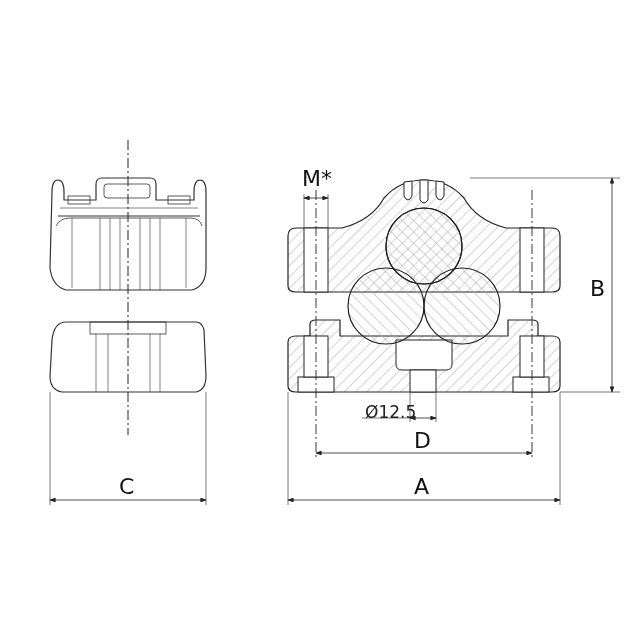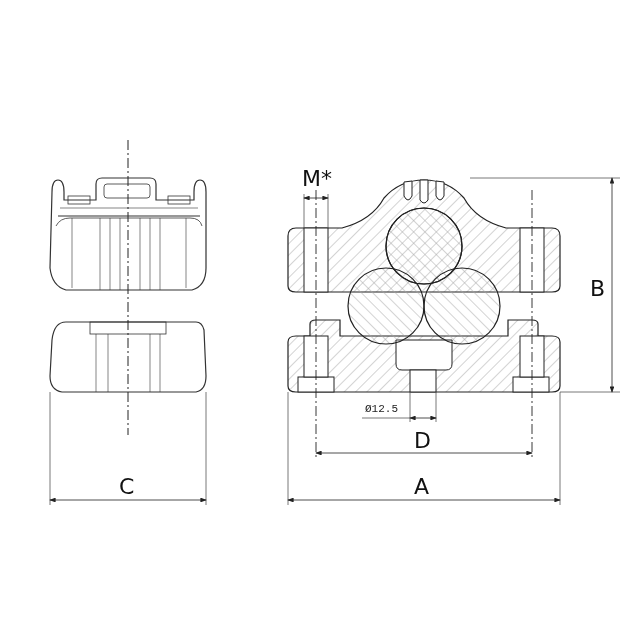"Ø12.5" .small { font-family: Liberation Mono, monospace -> none; font-size: 11px -> 17px }
